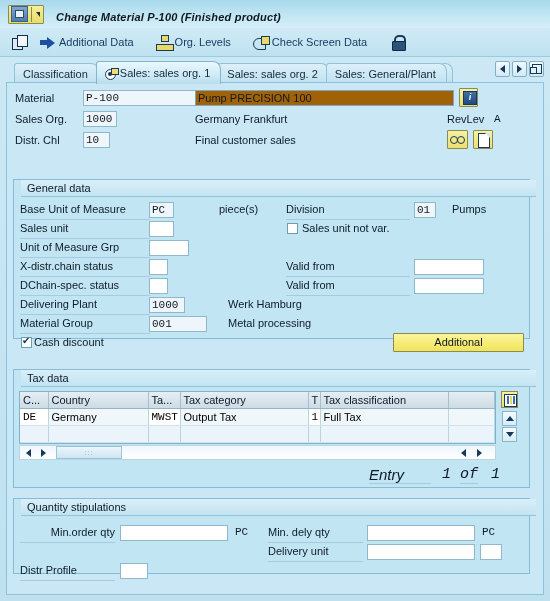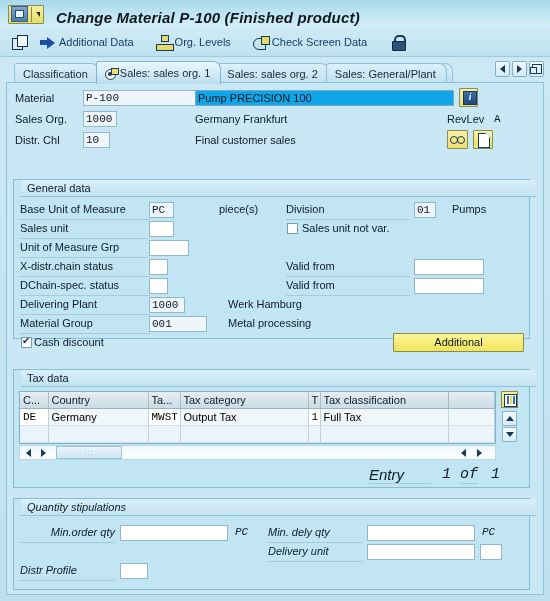"Change Material P-100 (Finished product)" .title-text { font-size: 15px -> 11px }
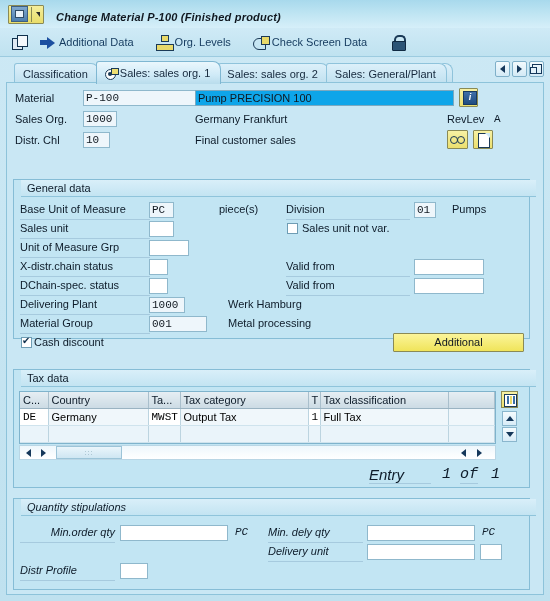"Pump PRECISION 100" .fld.white { background: #0ea5e9 -> #a16207 }
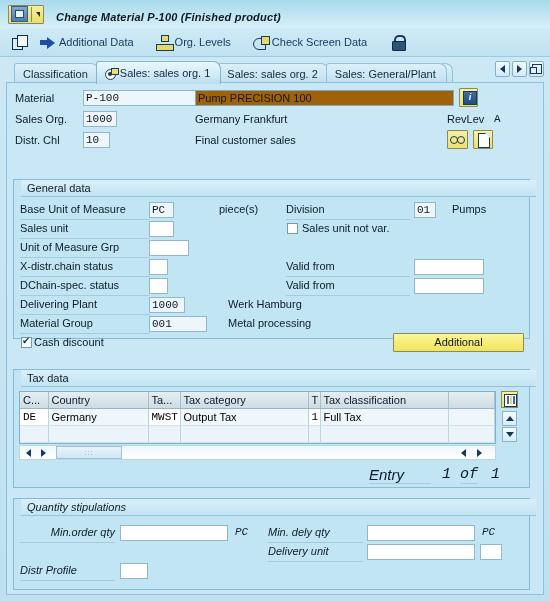"Quantity stipulations" div.group { font-style: italic -> none; height: 92px -> 76px }
